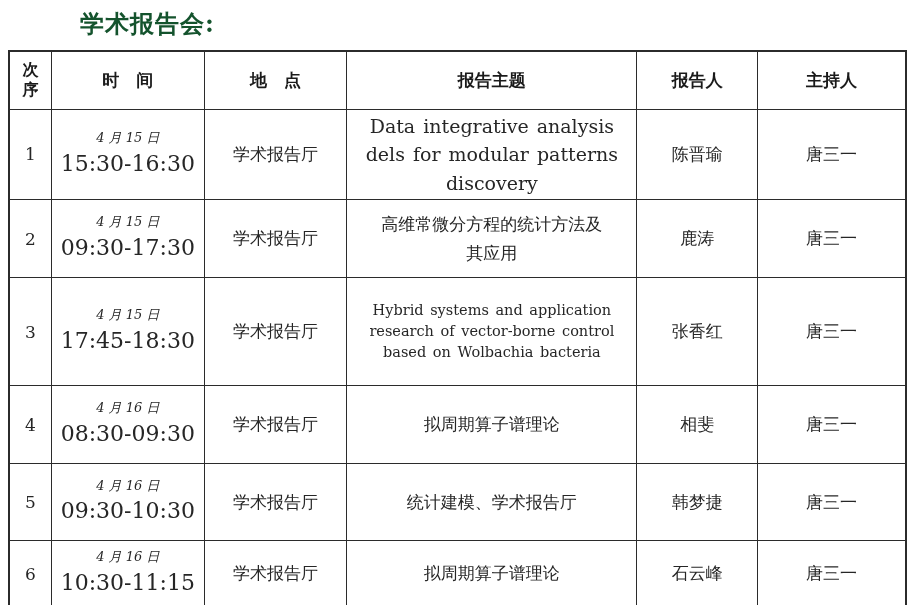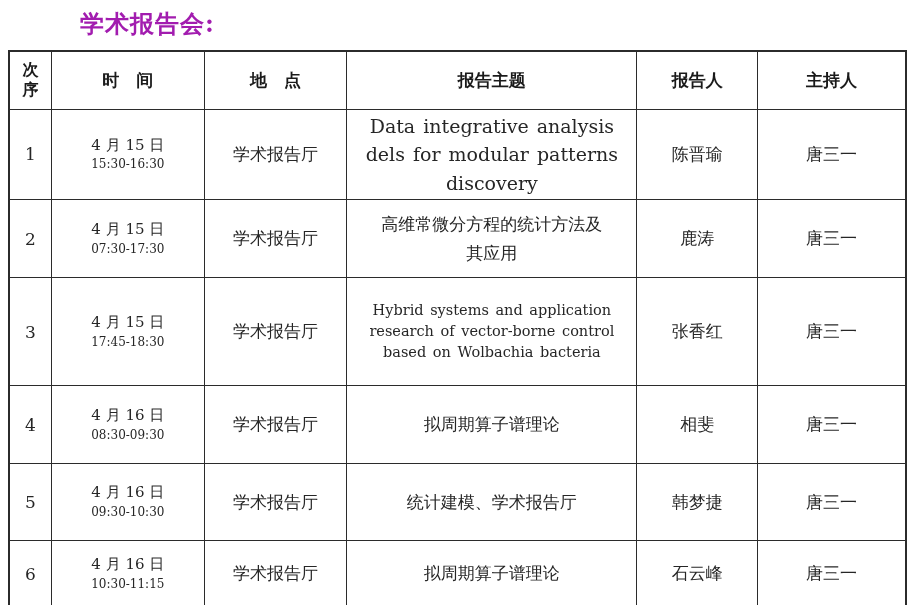"学术报告会:" .doc-title { color: #a21caf -> #14532d }
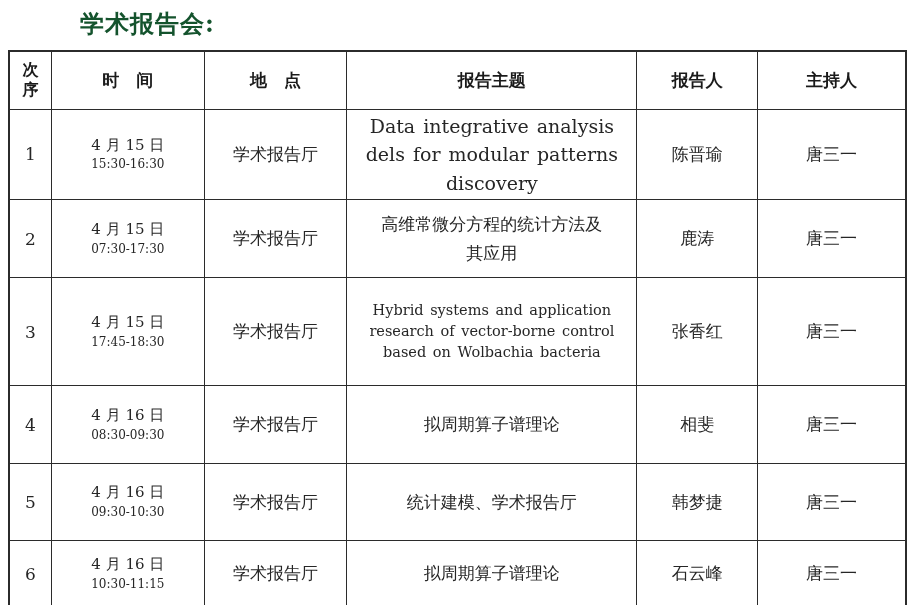"4 月 15 日" .time-cell .date-line { font-size: 15px -> 13px; font-style: none -> italic }
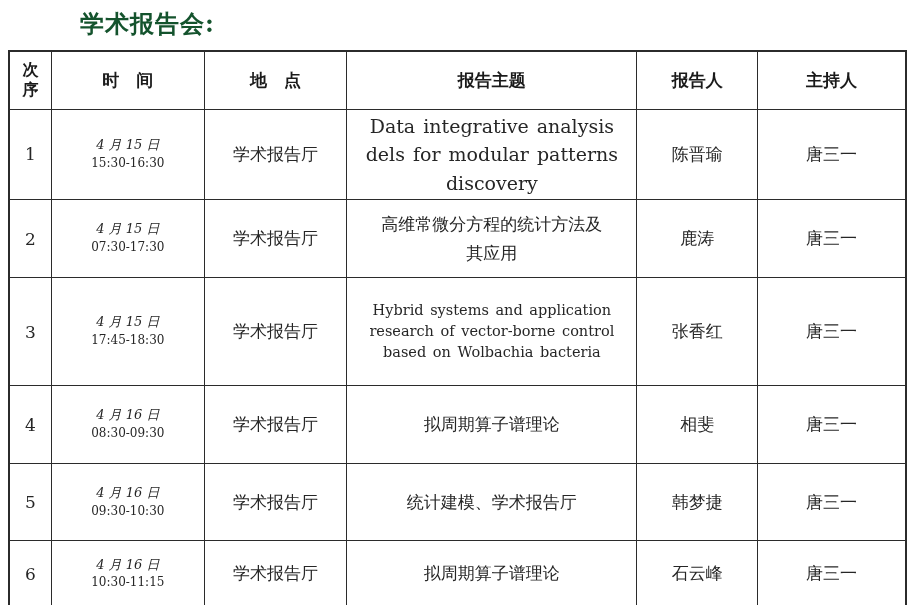"15:30-16:30" .time-cell .time-line { font-size: 12px -> 22px }
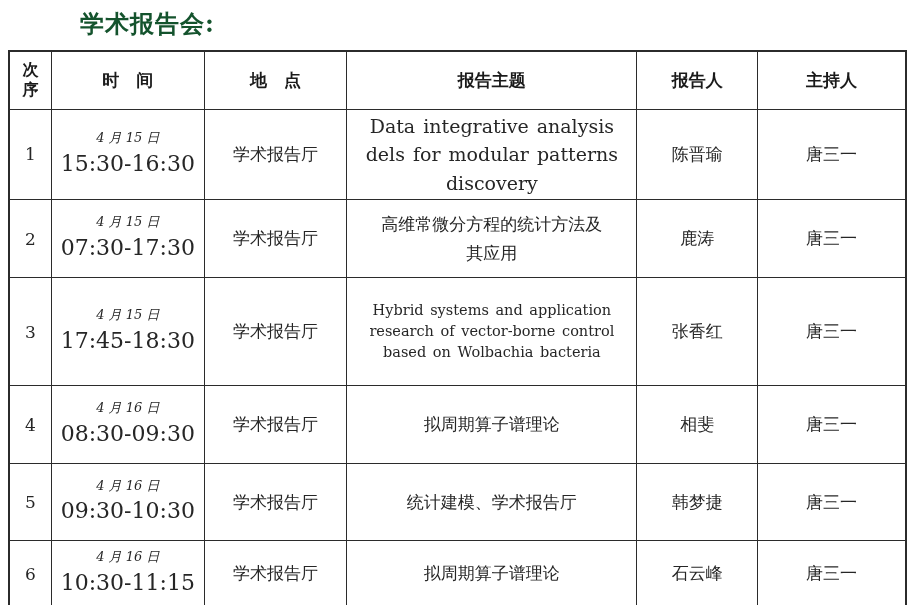"07:30-17:30" div.time-line { text: 07:30-17:30 -> 09:30-17:30 }
